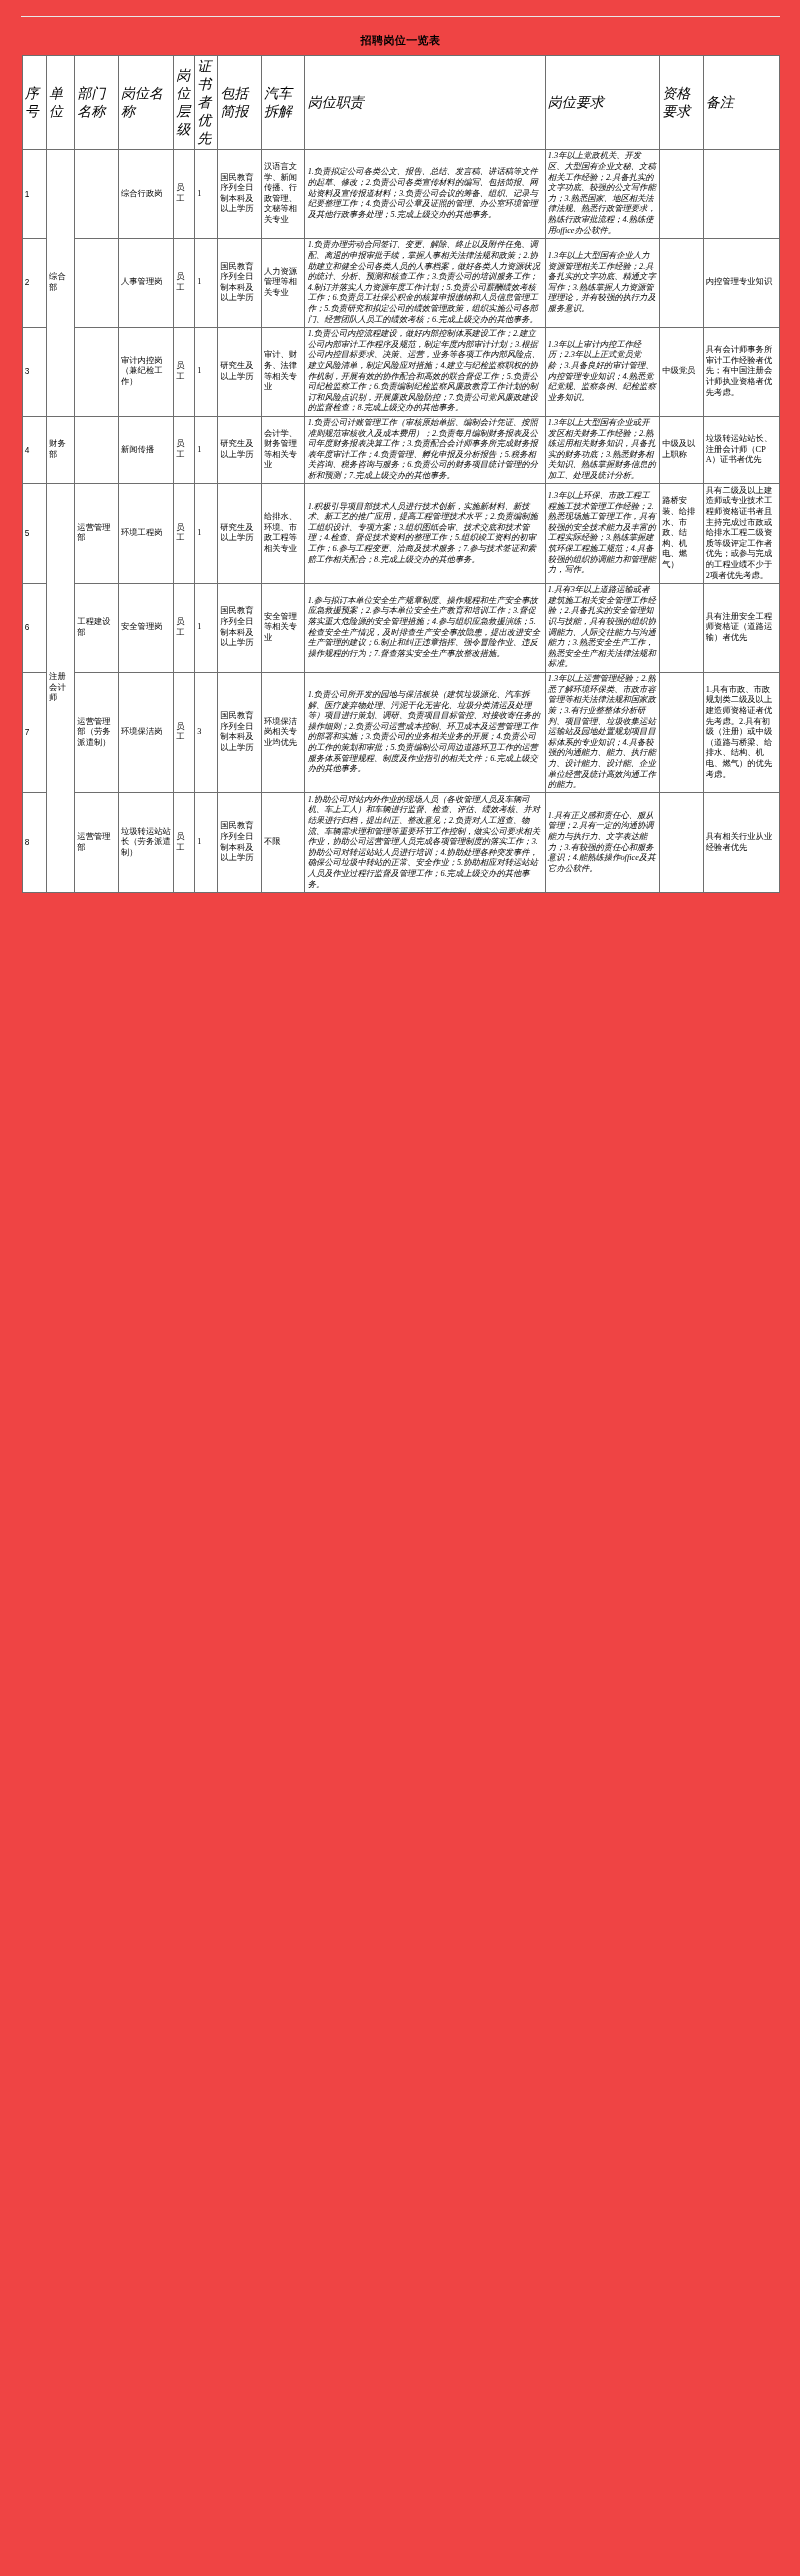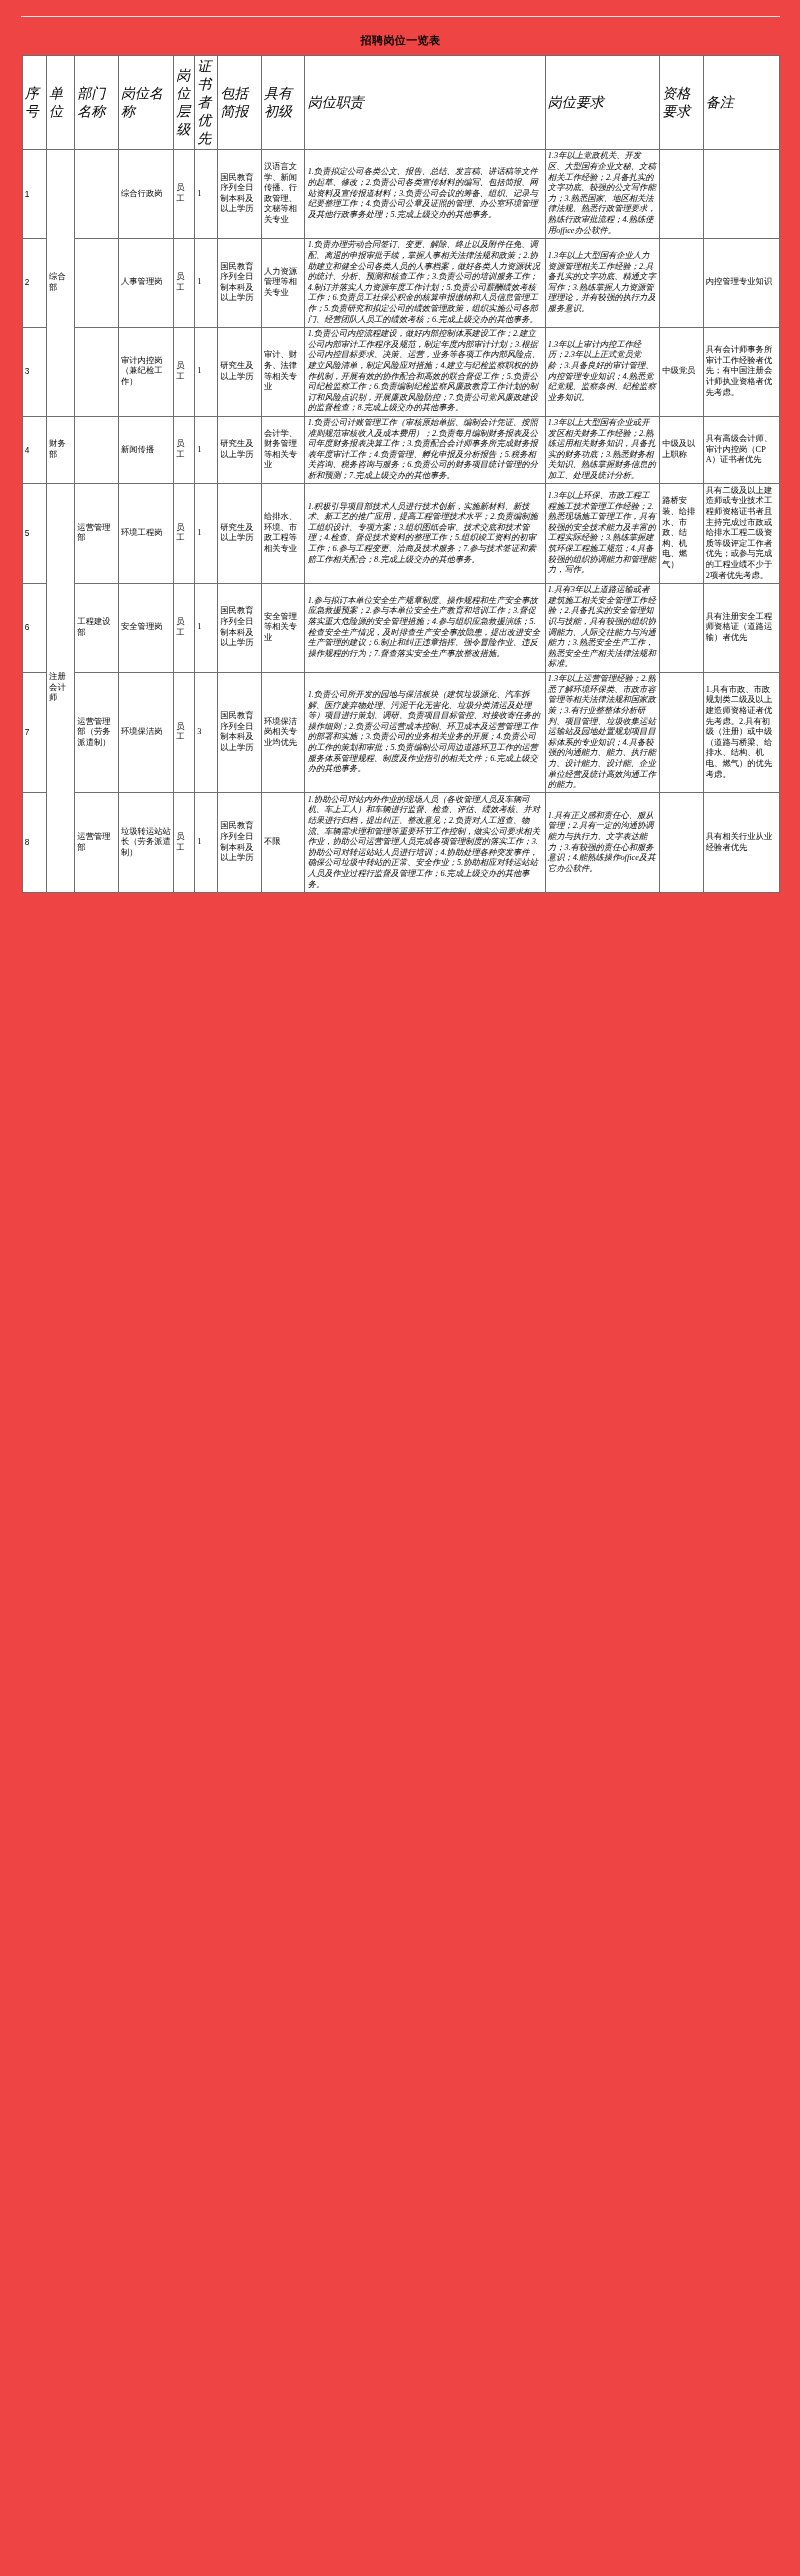"具有初级" td { text: 具有初级 -> 汽车拆解 }
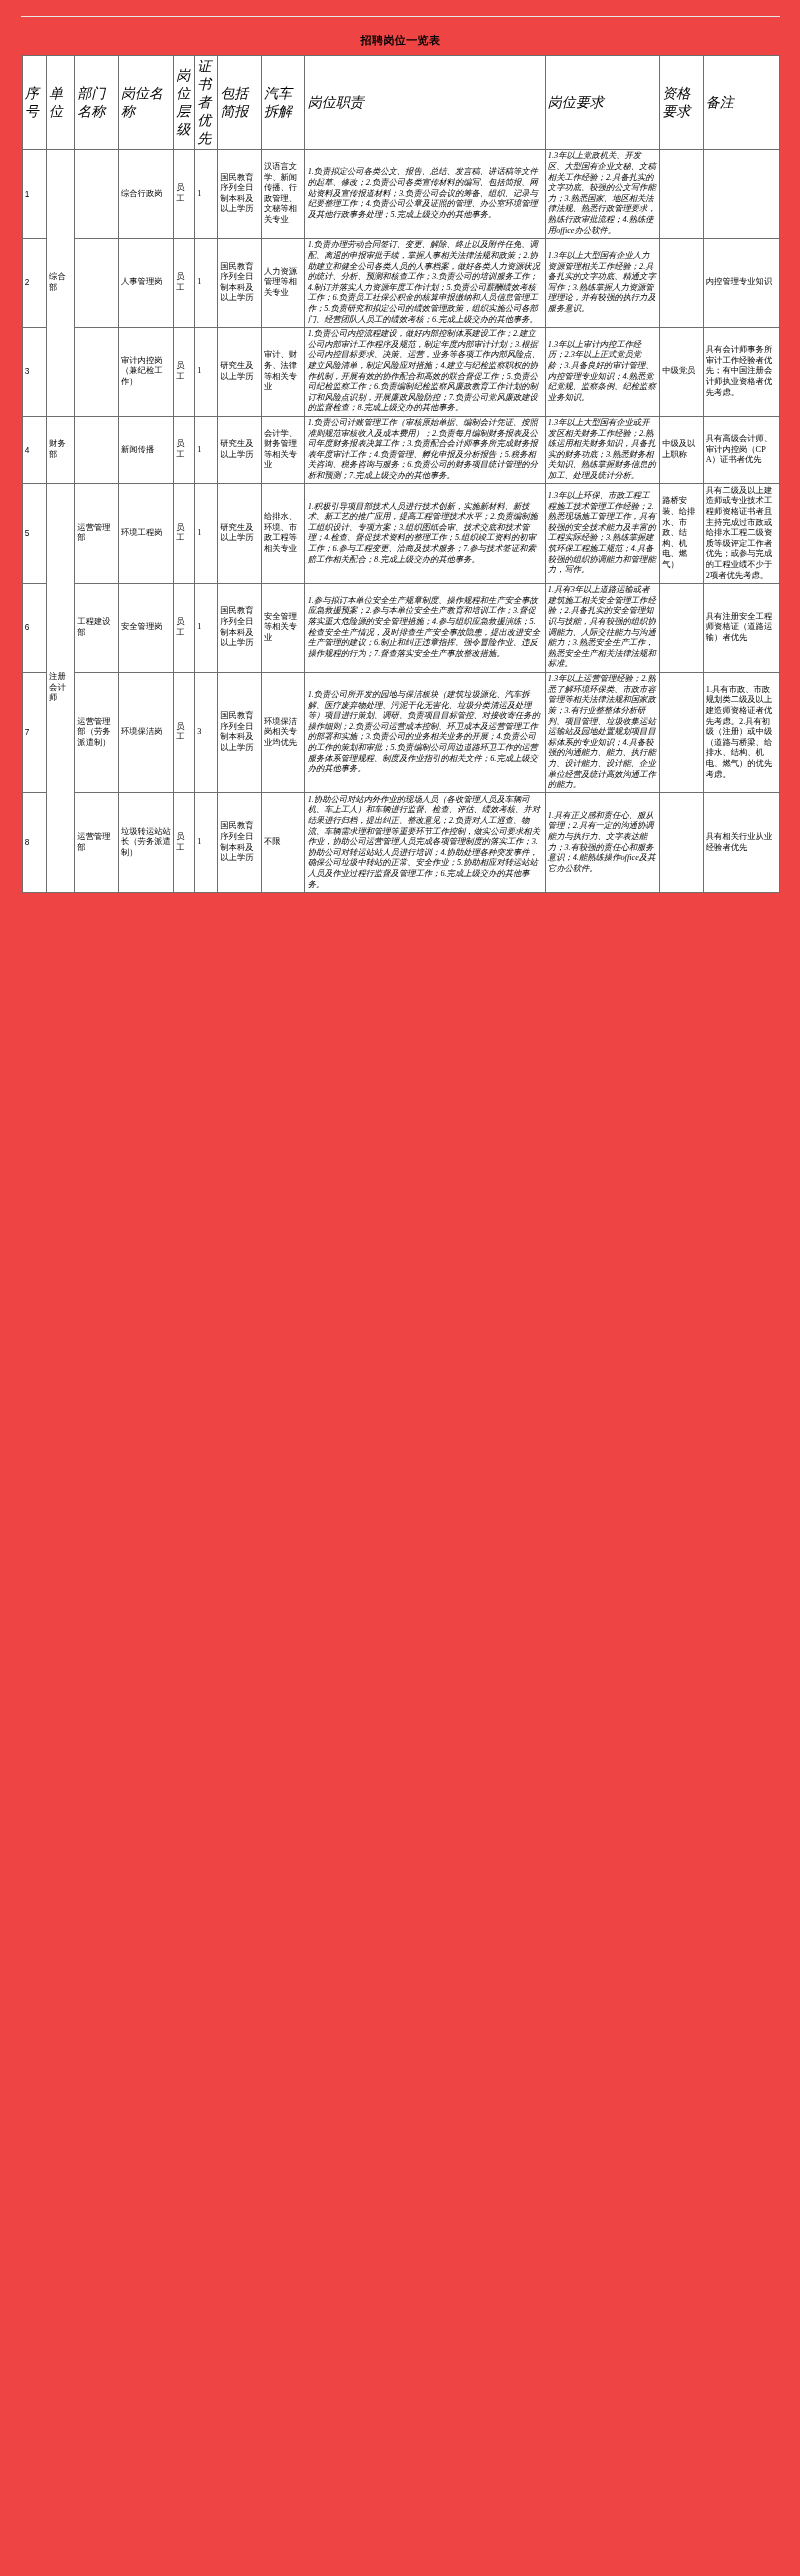"具有高级会计师、审计内控岗（CPA）证书者优先" td.c-mid { text: 具有高级会计师、审计内控岗 -> 垃圾转运站站长、注册会计师 }
